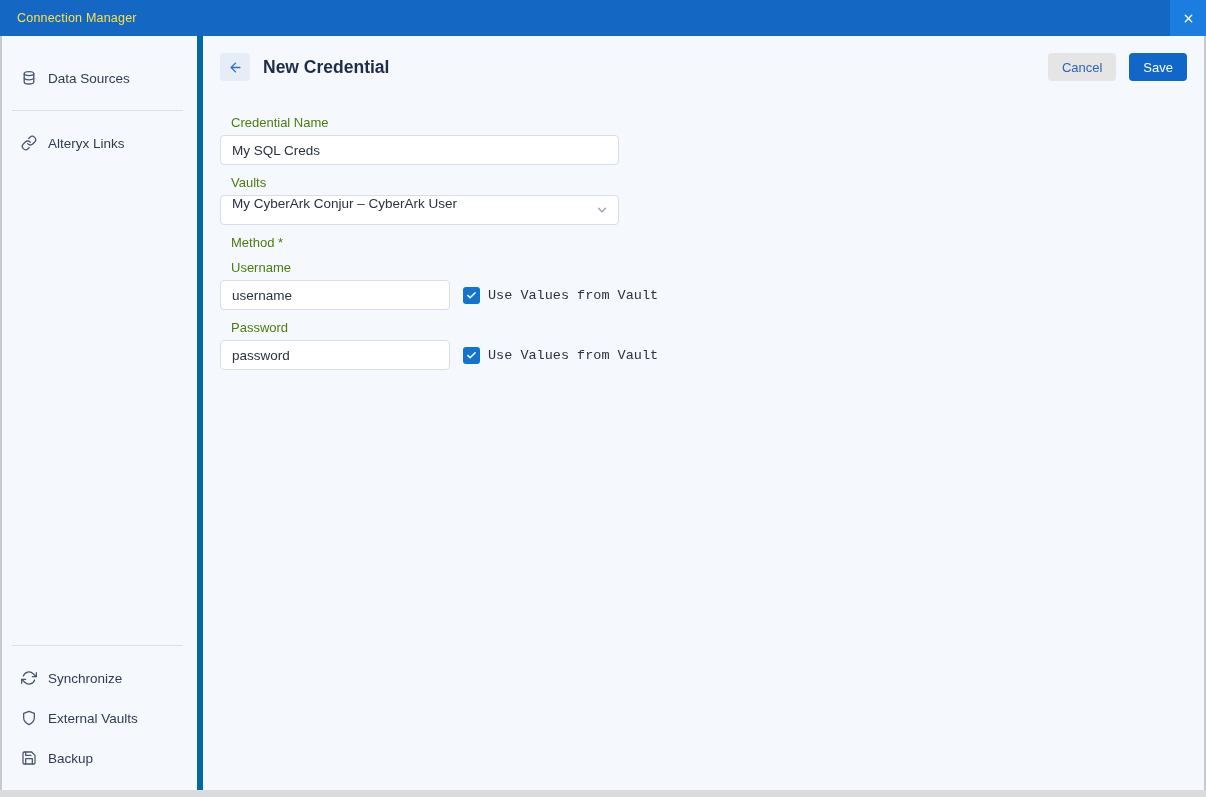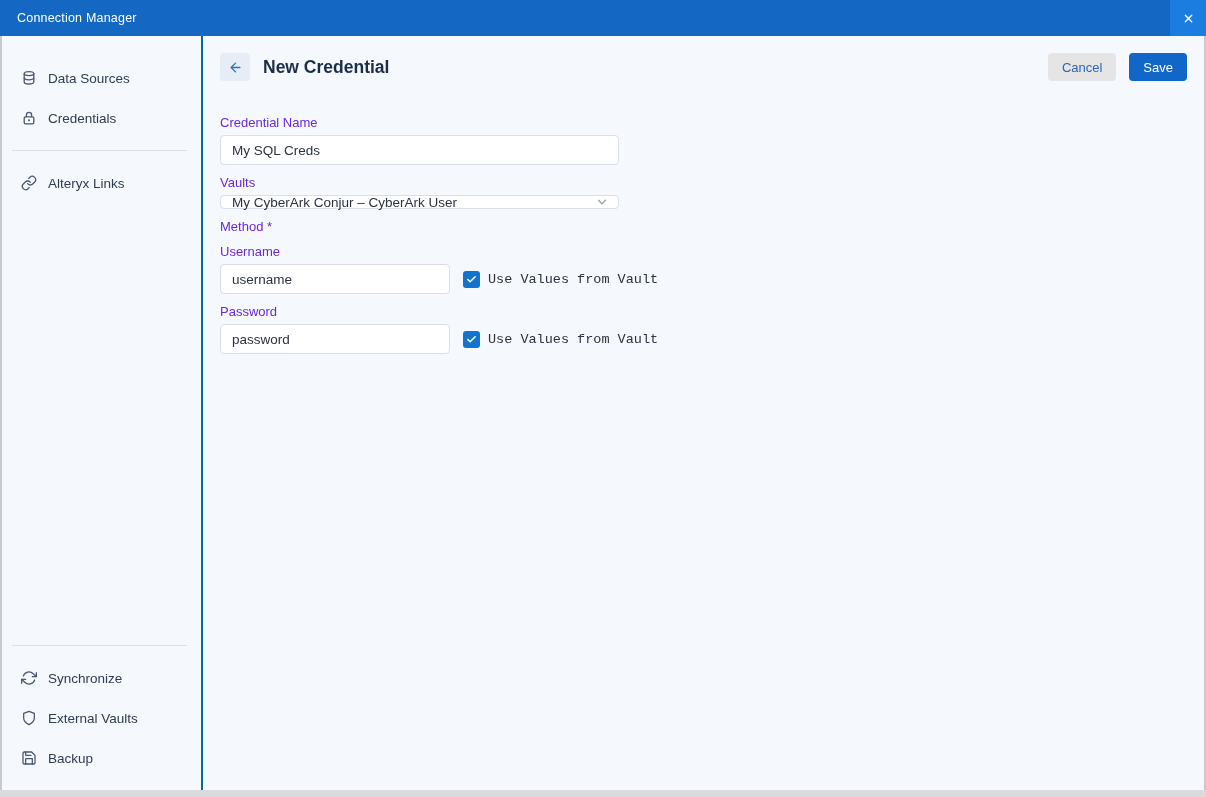"Connection Manager" .titlebar { color: #ffffff -> #fde047 }
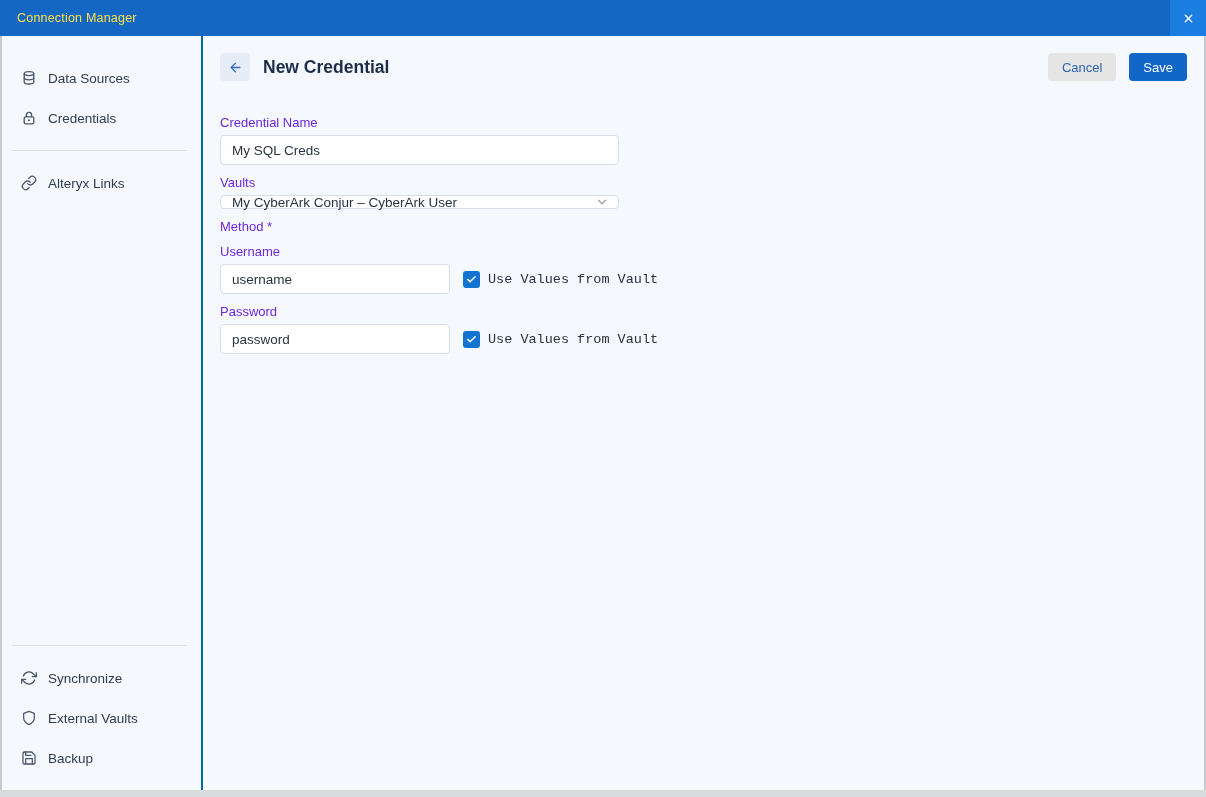"Data Sources" .sidebar { border-right: 2px solid #0369a1 -> 6px solid #0369a1 }
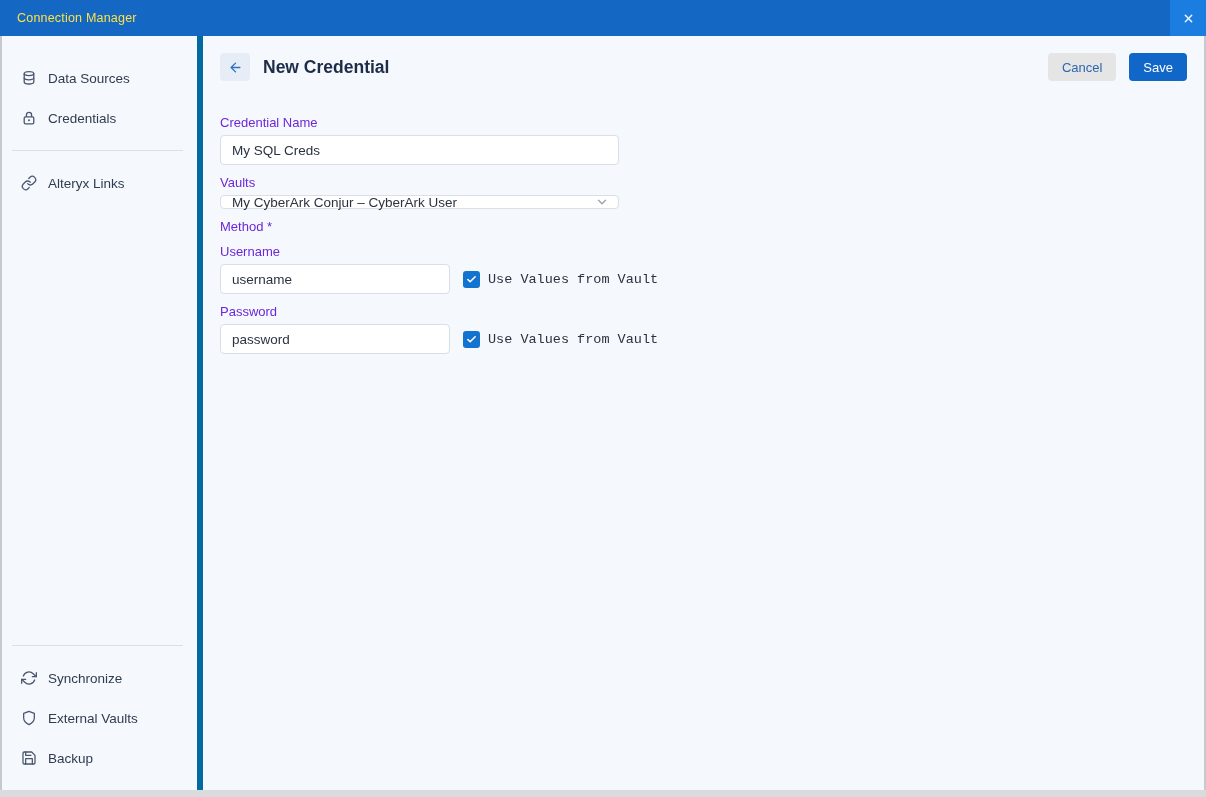"Credentials" div.nav-item { html: <div> <span> <svg> <rect></rect> <path></path> <circle></circle> </svg> </span> <span>Credentials</span> </div> -> none }
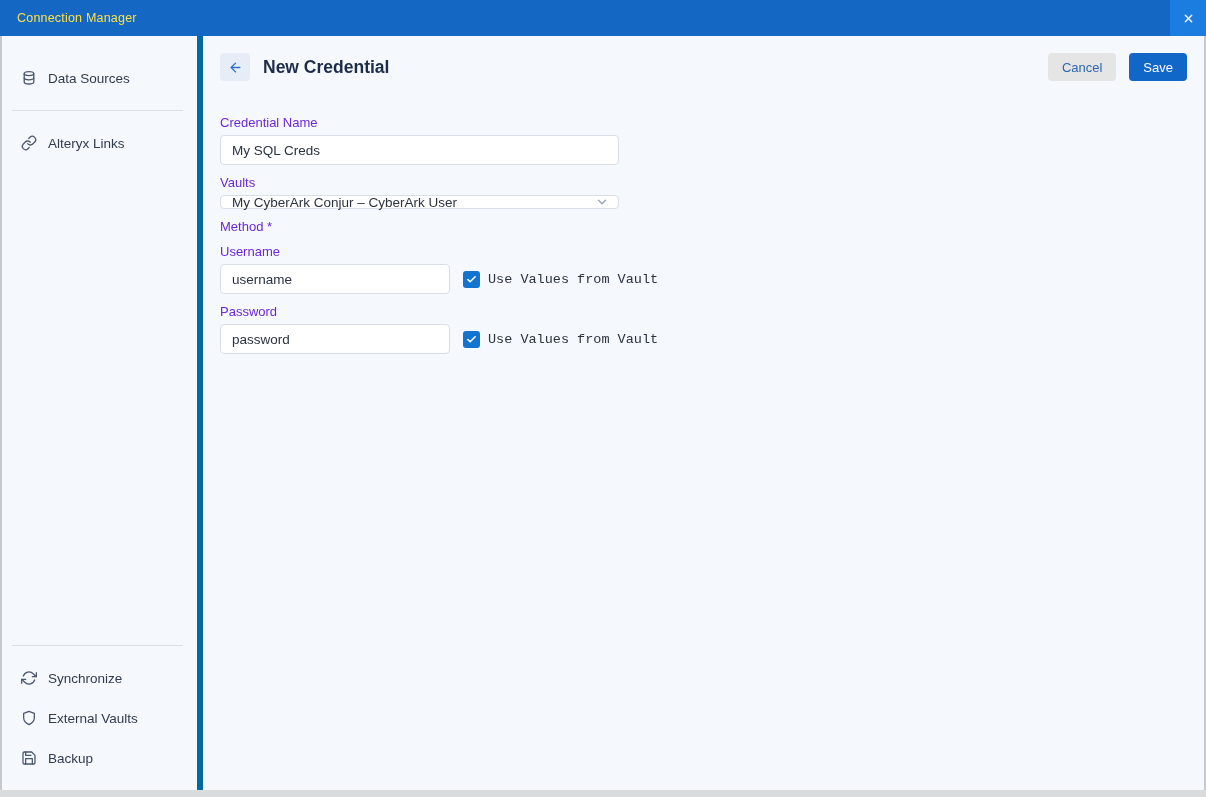"Credential Name" .field-label { color: #6d28d9 -> #4d7c0f; margin-left: none -> 11px }
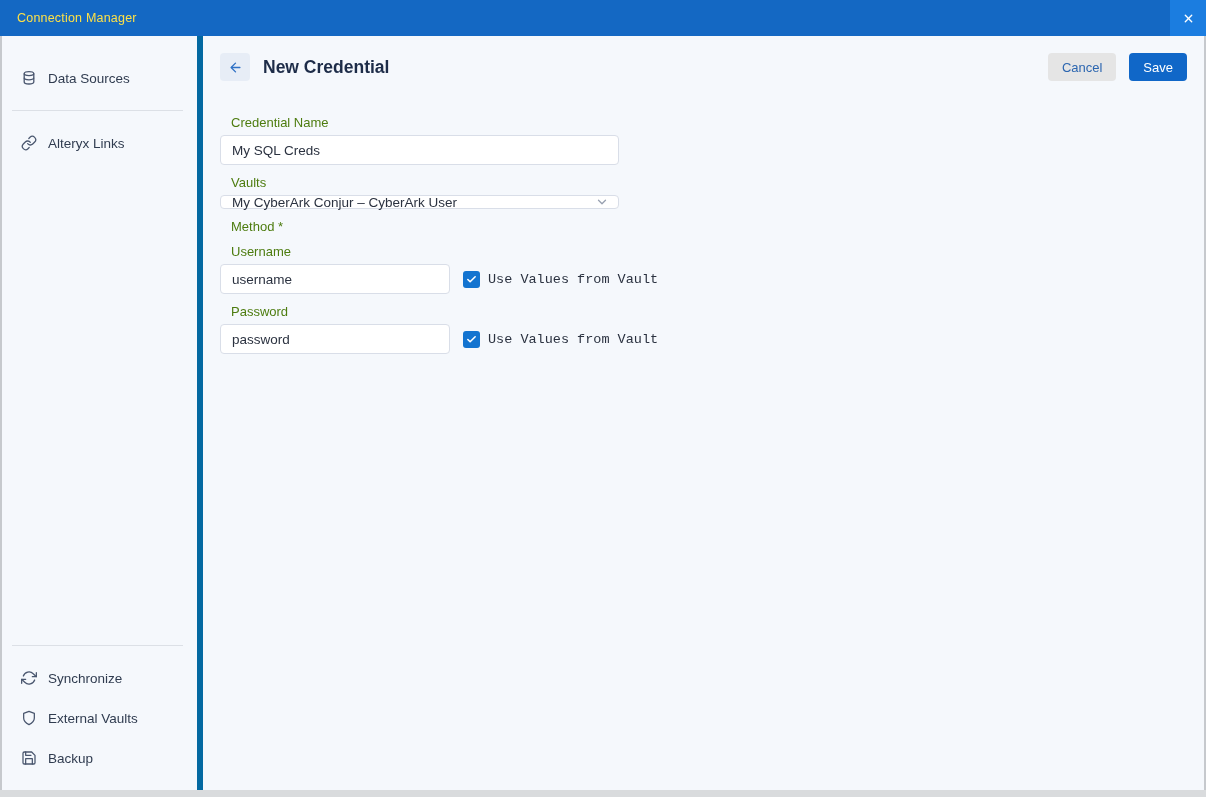"My CyberArk Conjur – CyberArk" .select { align-items: center -> flex-start; height: 14px -> 30px }
